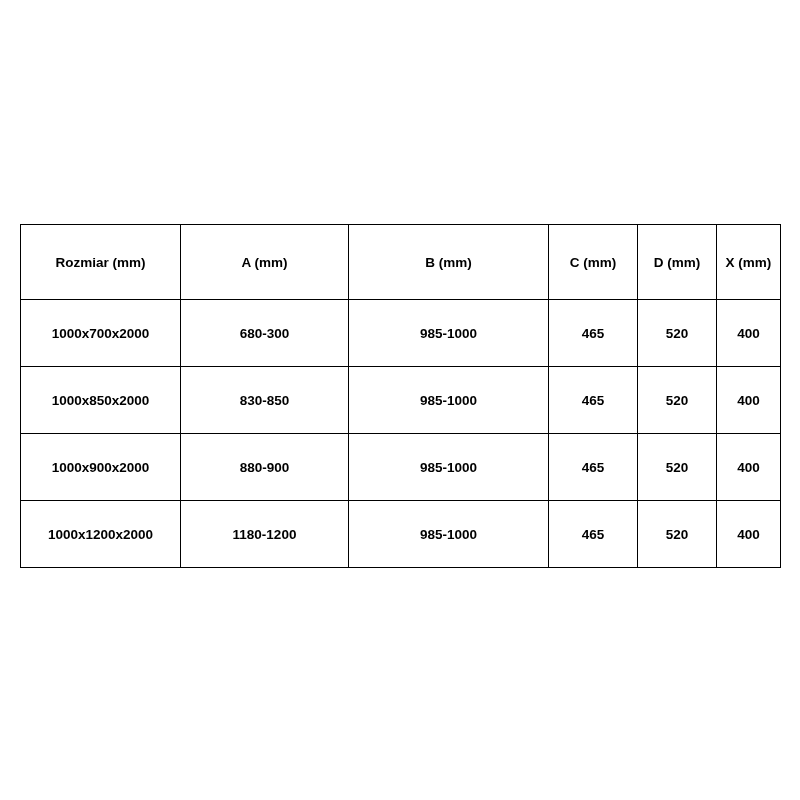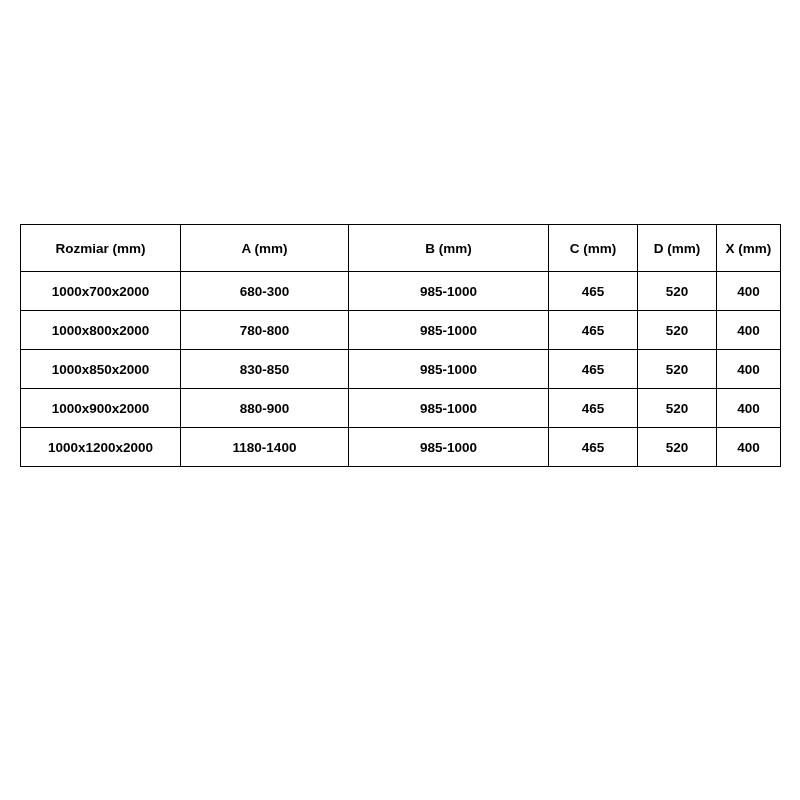"Rozmiar (mm)" table.size-table th, table.size-table td { padding: 0 4px -> 14px 4px }
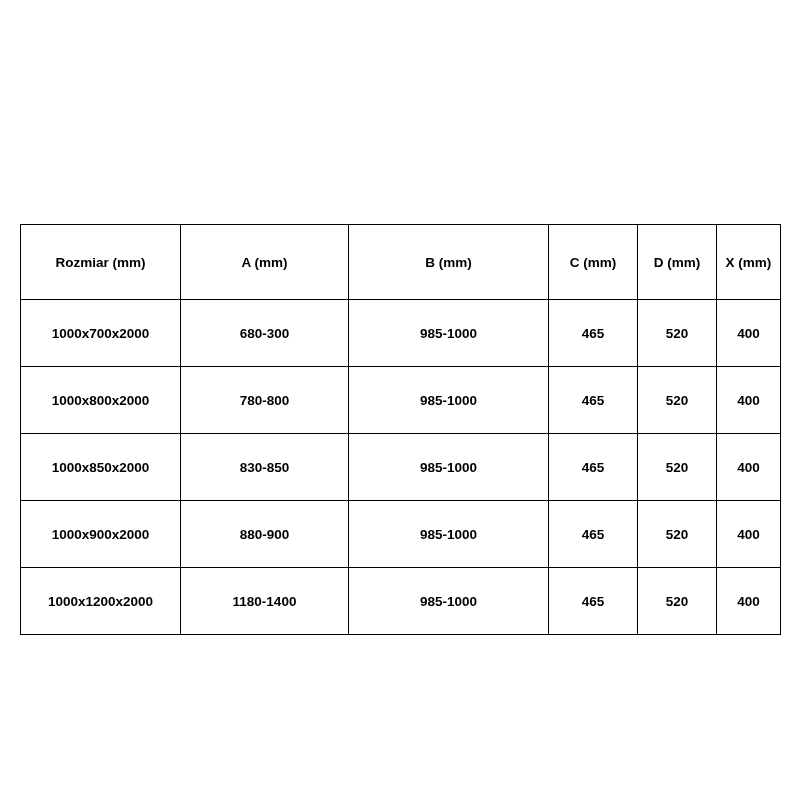"1000x800x2000" tr { html: <tr> <td>1000x800x2000</td> <td>780-800</td> <td>985-1000</td> <td>465</td> <td>520</td> <td>400</td> </tr> -> none }
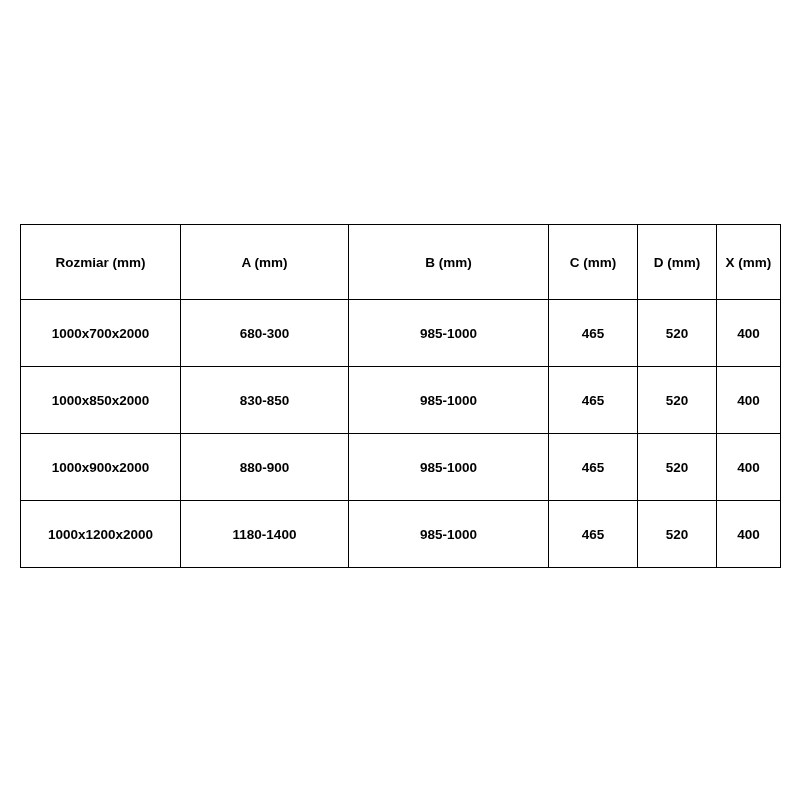"1180-1400" td { text: 1180-1400 -> 1180-1200 }
